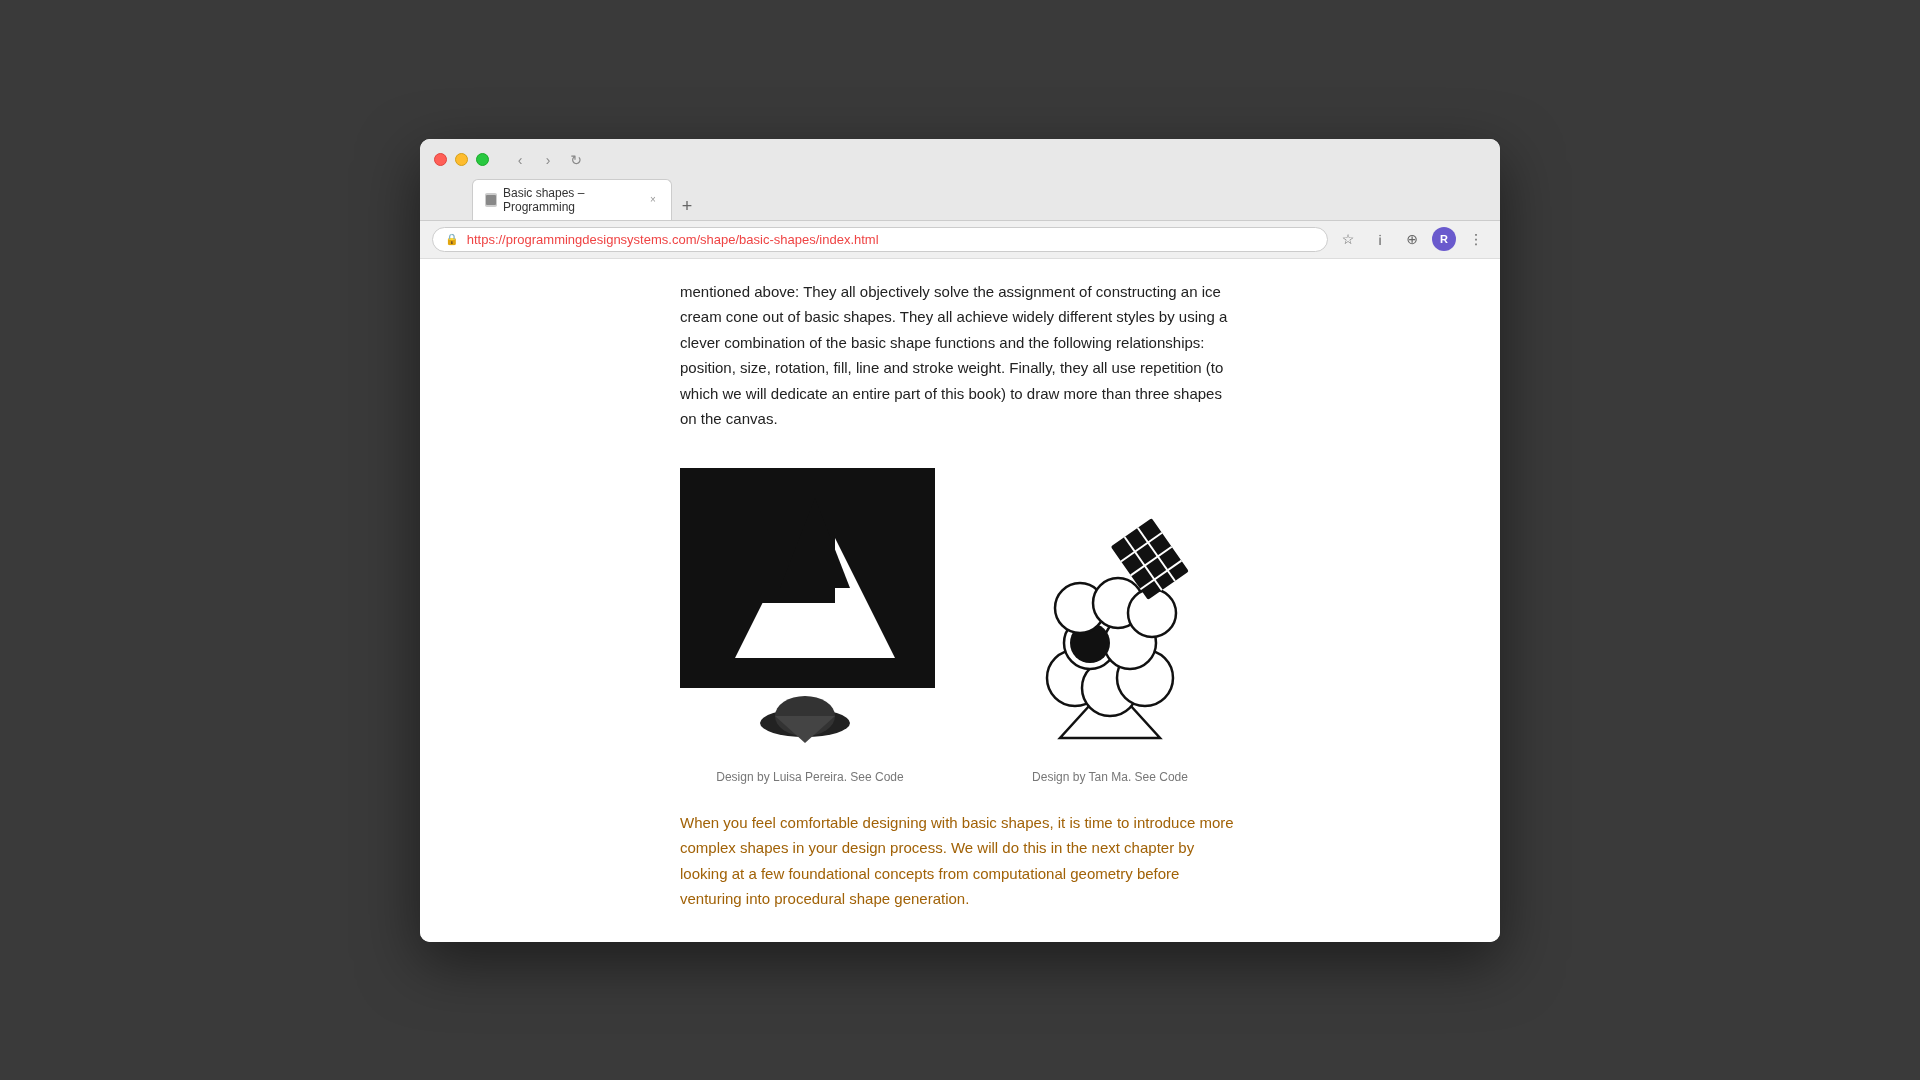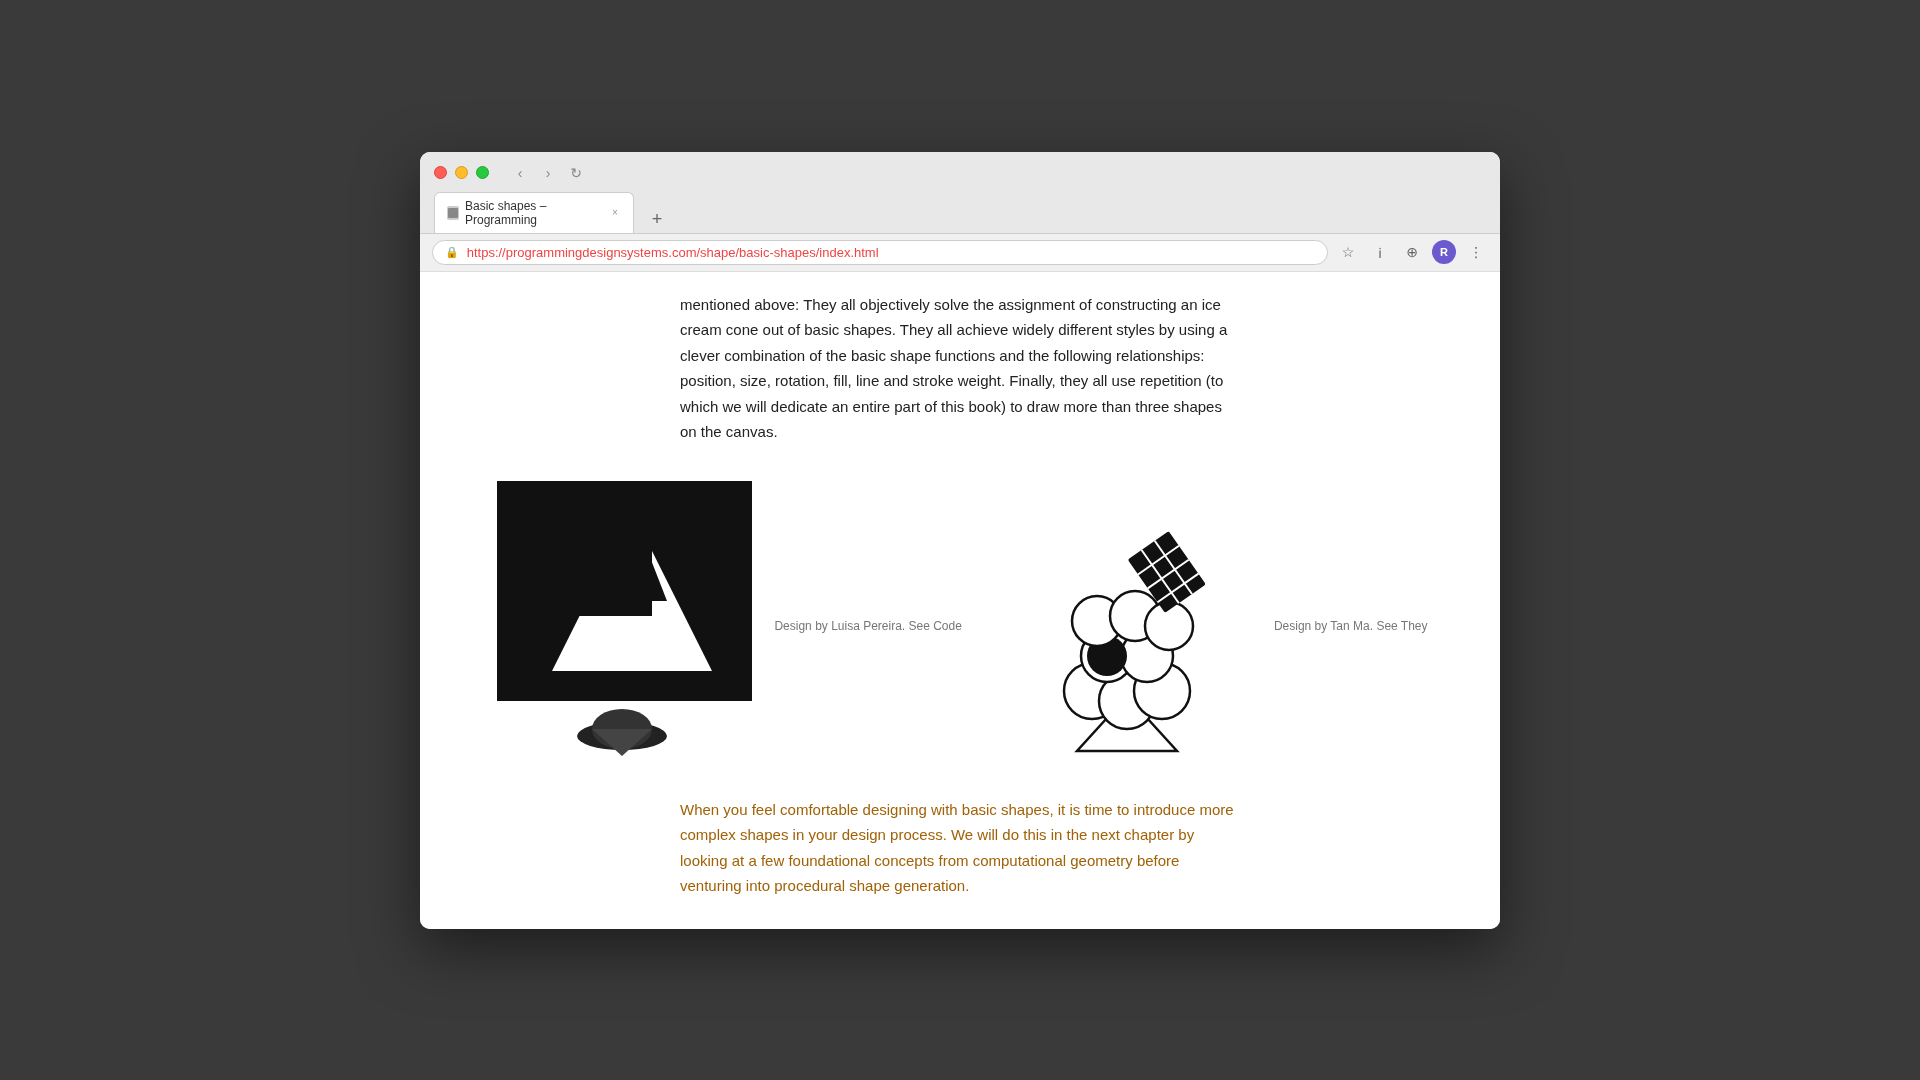"Basic shapes – Programming" .browser-tabs { gap: 10px -> 2px; margin-left: none -> 38px }
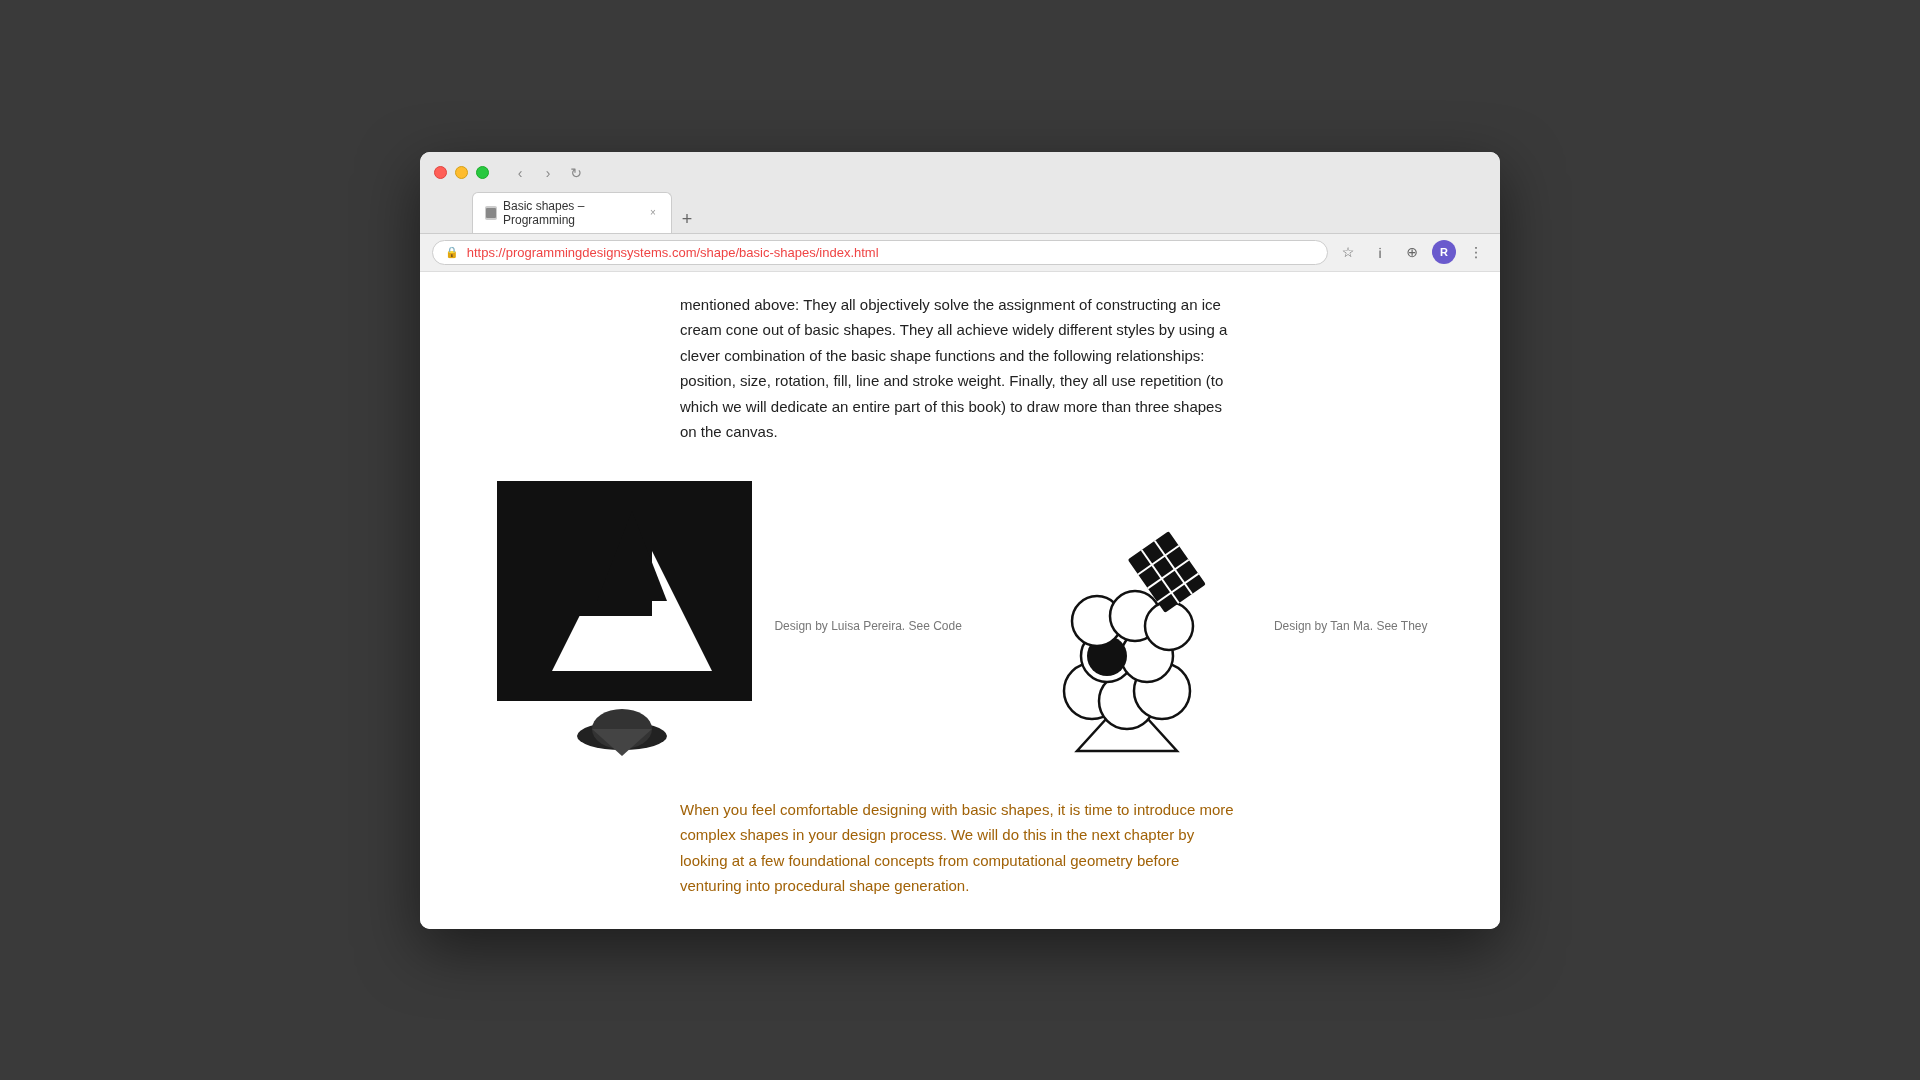"Design by Luisa Pereira. See" .image-column { flex-direction: row -> column }
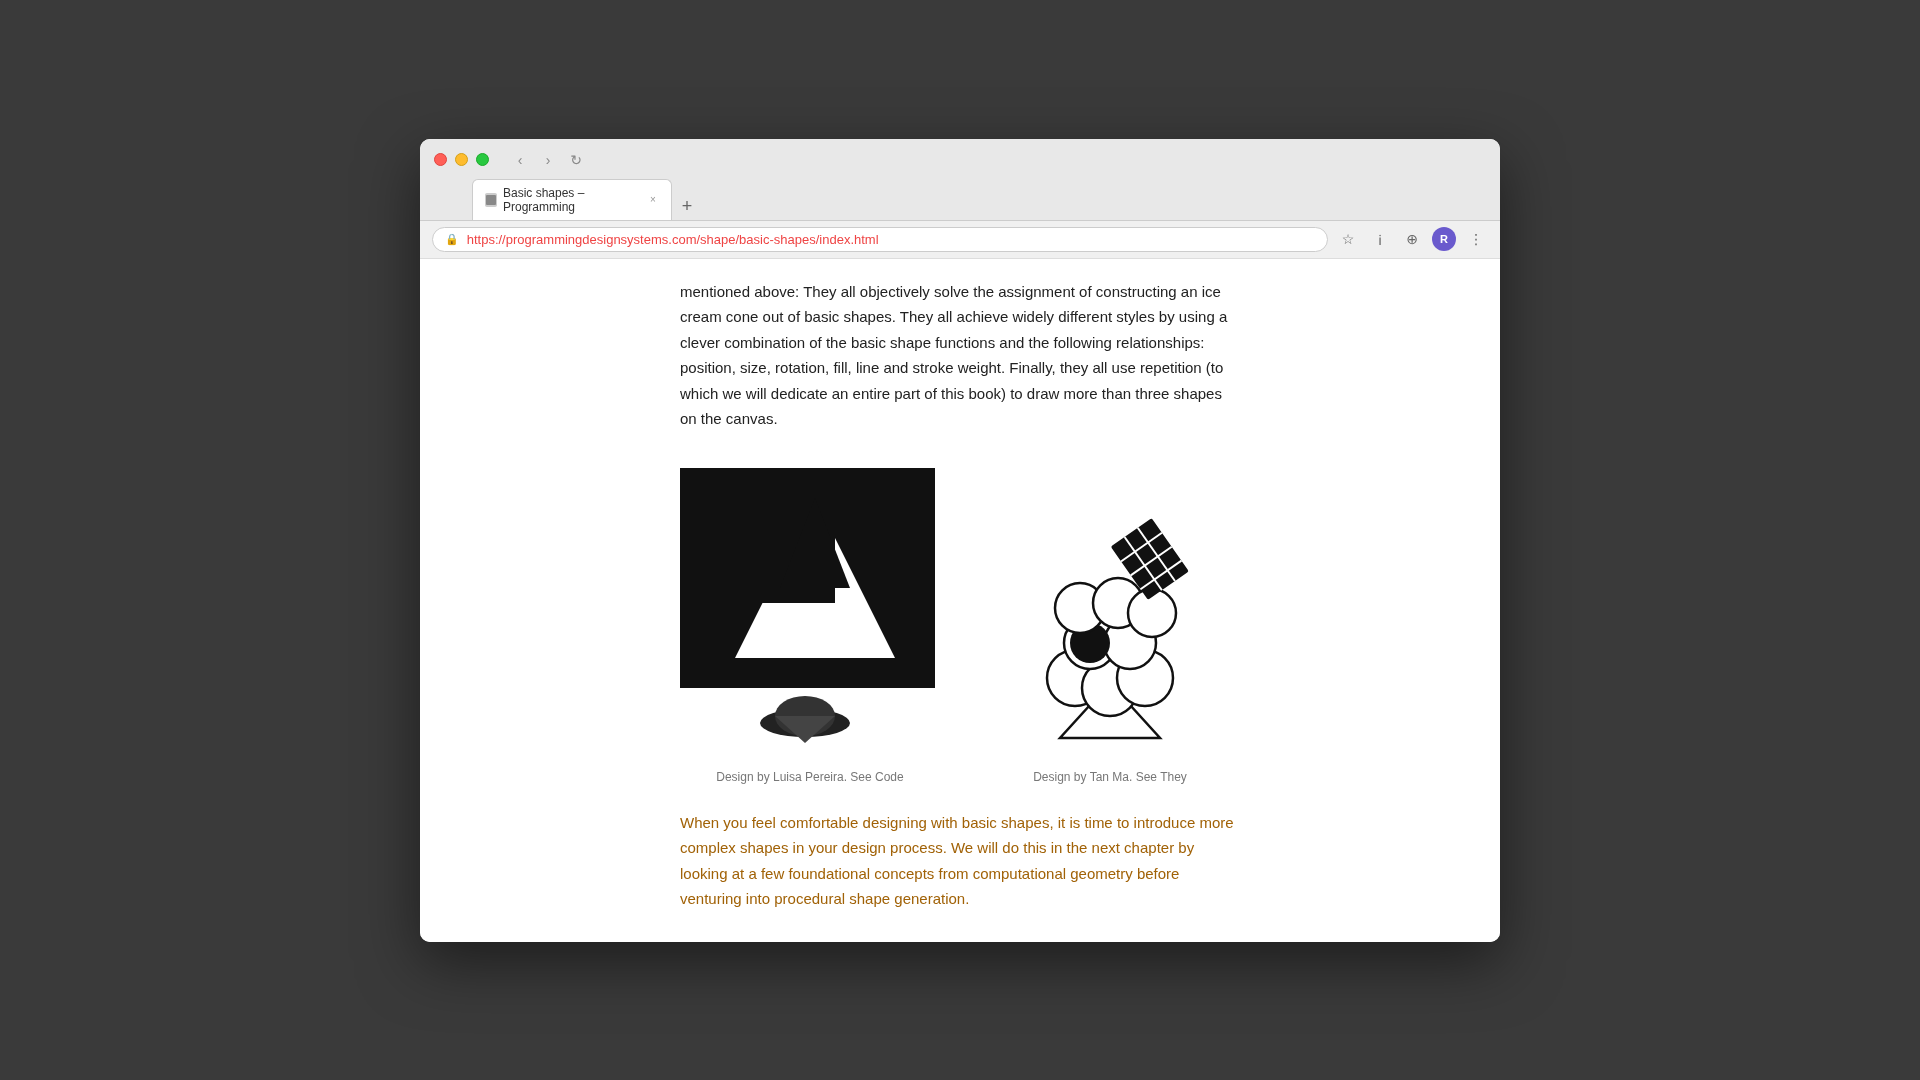"Design by Tan Ma. See" span { text: They -> Code }
